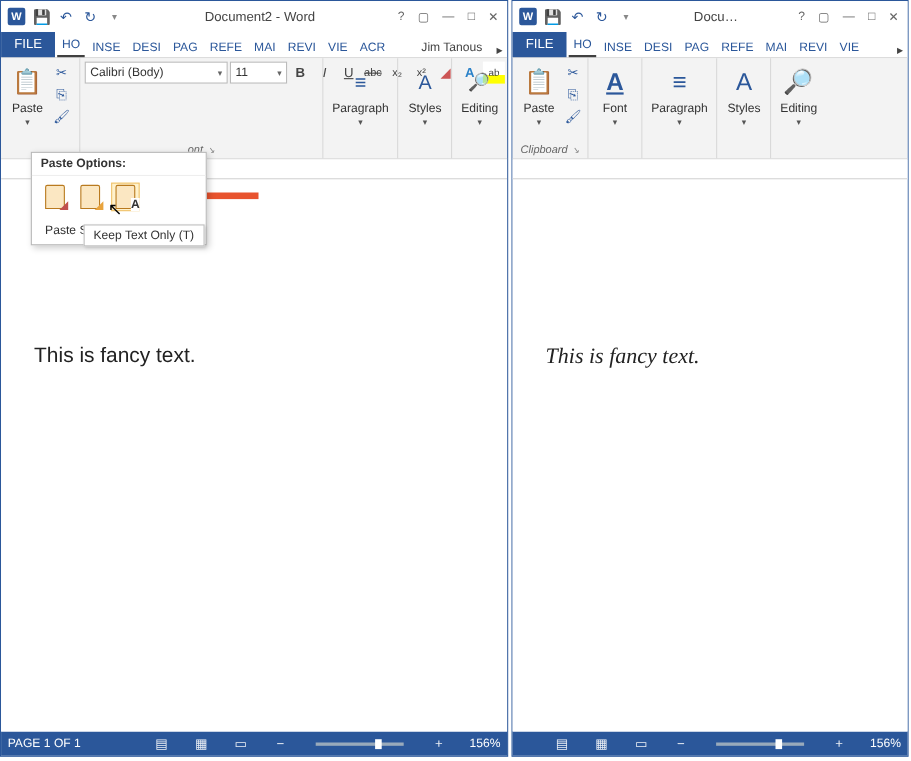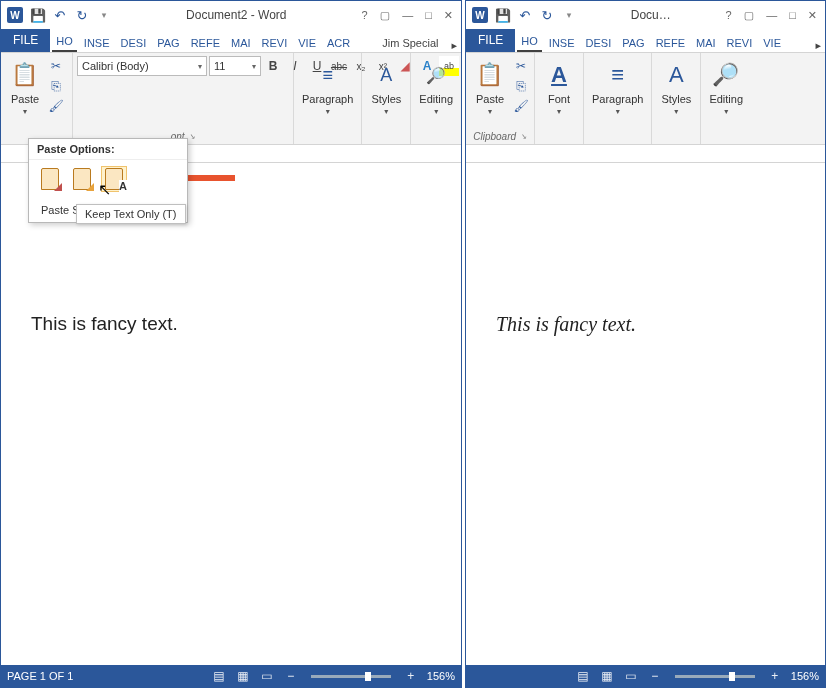"Jim Special" div.tab { text: Special -> Tanous }
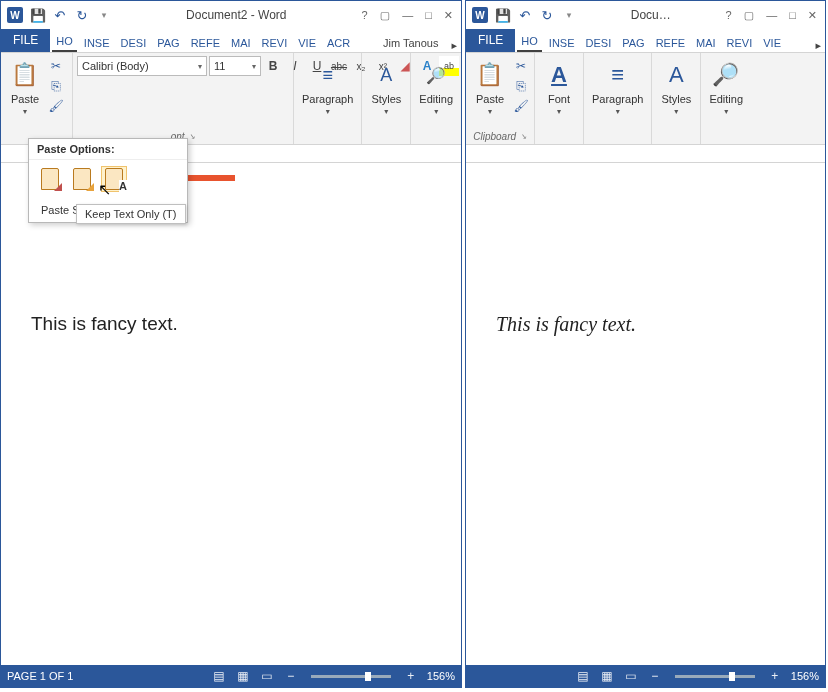"PAGE 1 OF 1" .status { gap: 8px -> 20px }
